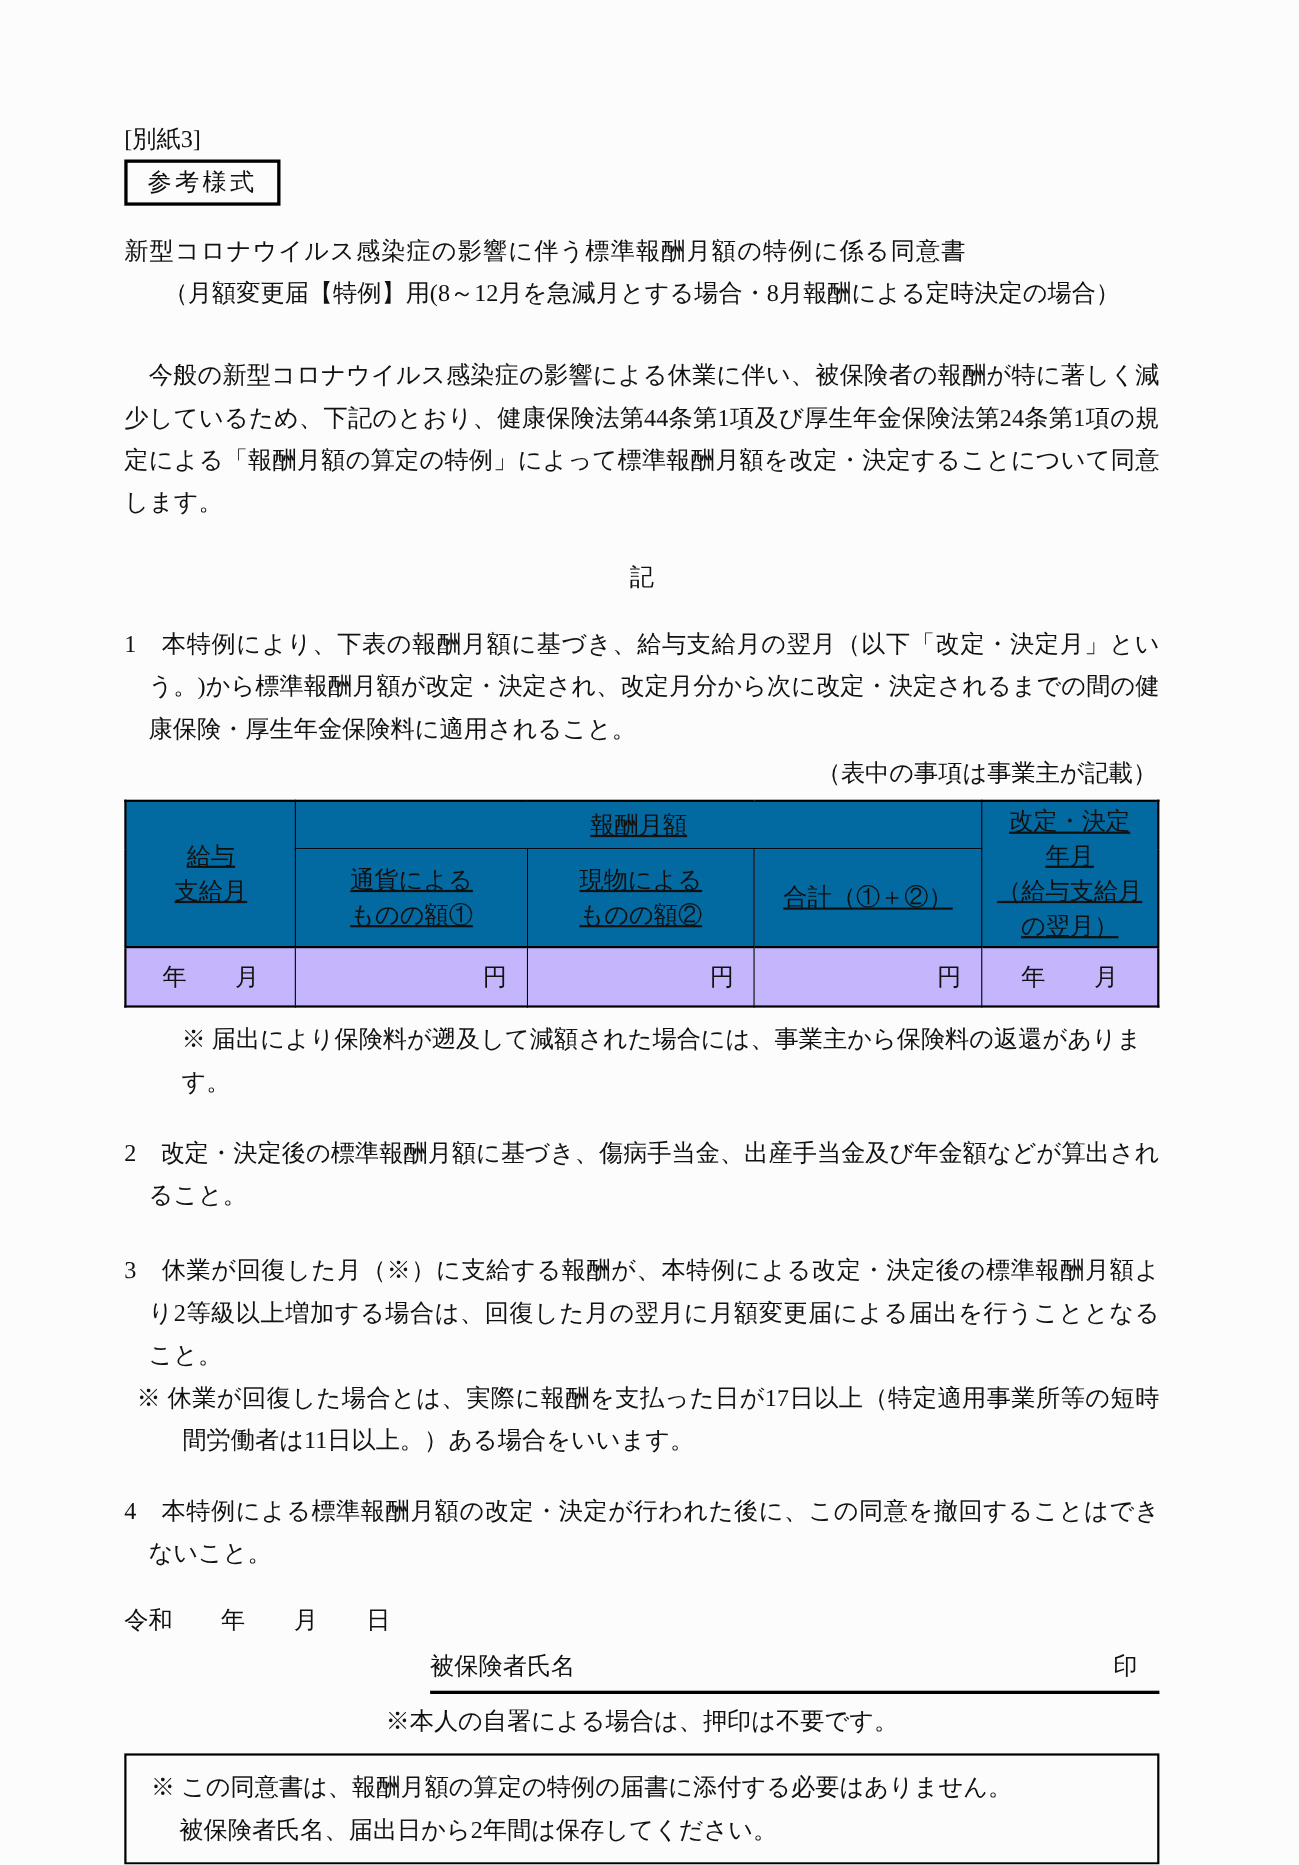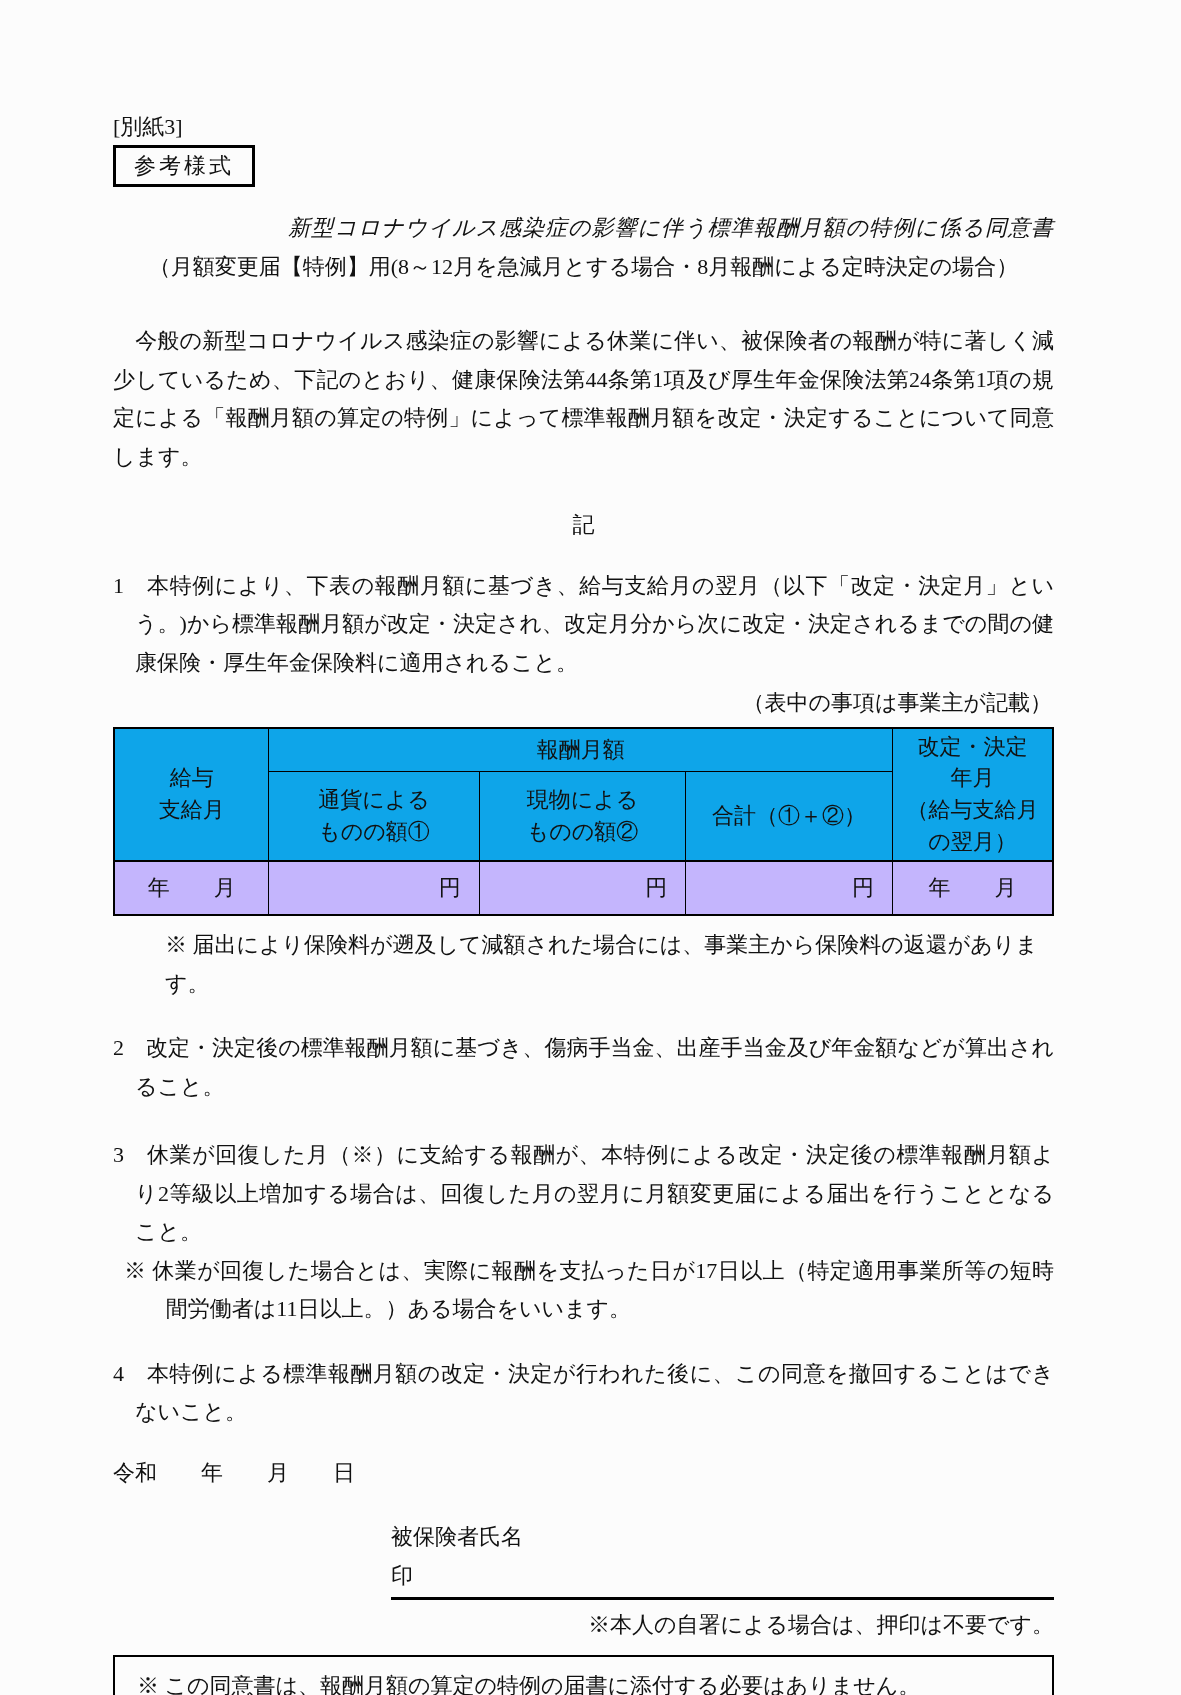"新型コロナウイルス感染症の影響に伴う標準報酬月額の特例に係る同意書" .doc-title { font-style: italic -> none; text-align: right -> left }
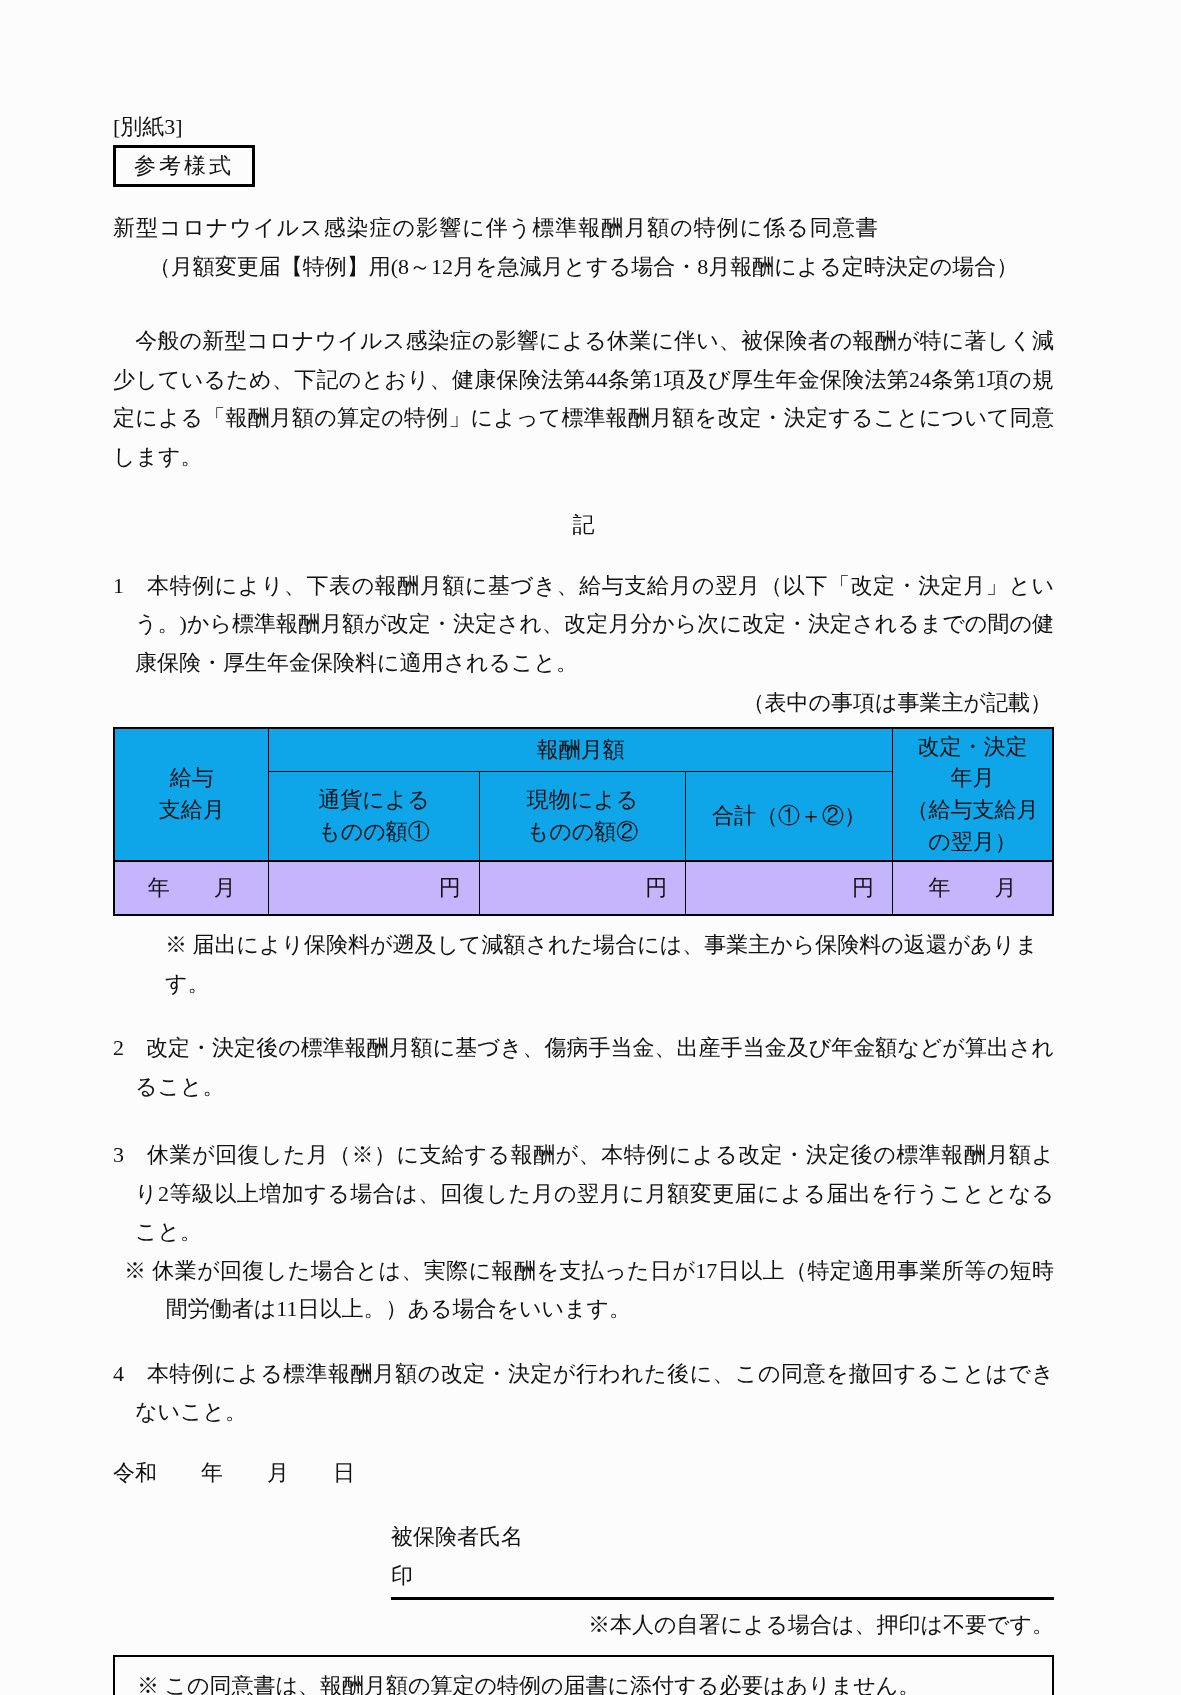"報酬月額" table.remuneration td.hdr { background: #0ea5e9 -> #0369a1; text-decoration: none -> underline }
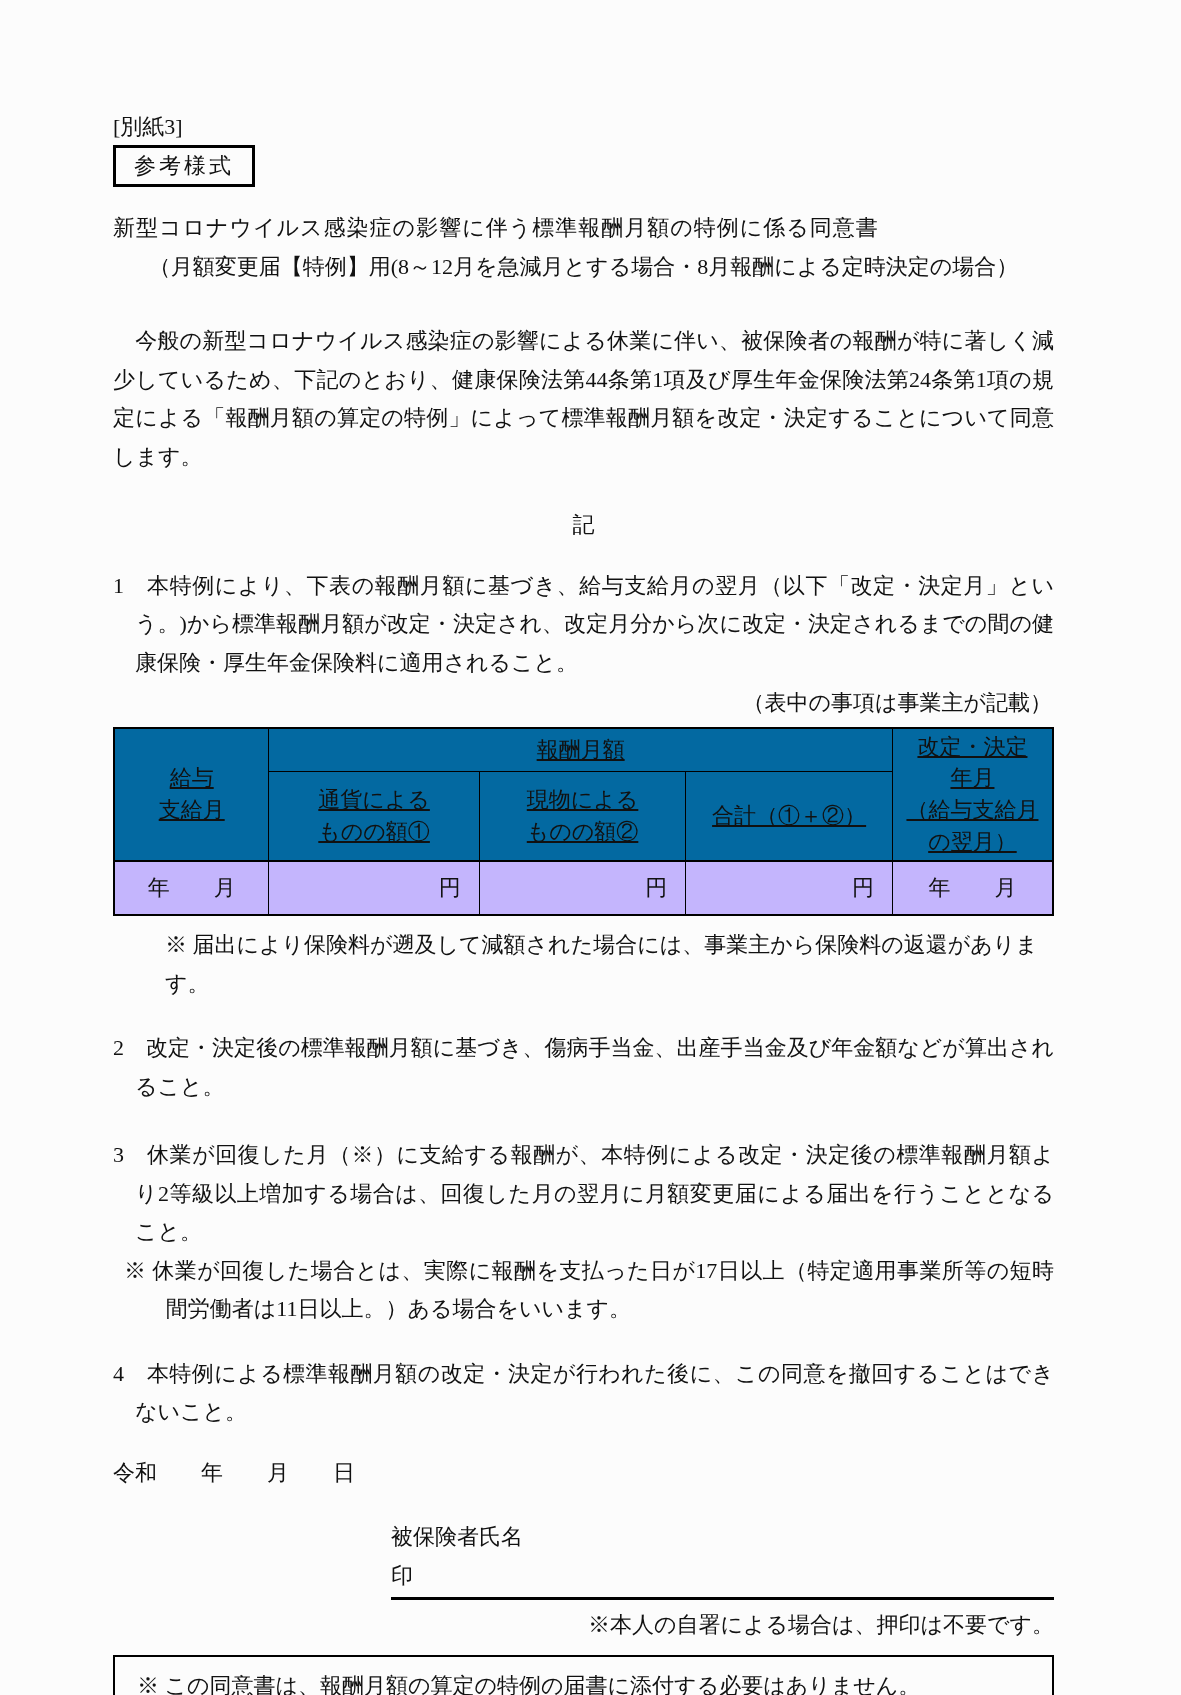"被保険者氏名" .sig-row { align-items: none -> flex-end; flex-direction: column -> none; margin-top: 26px -> 4px }
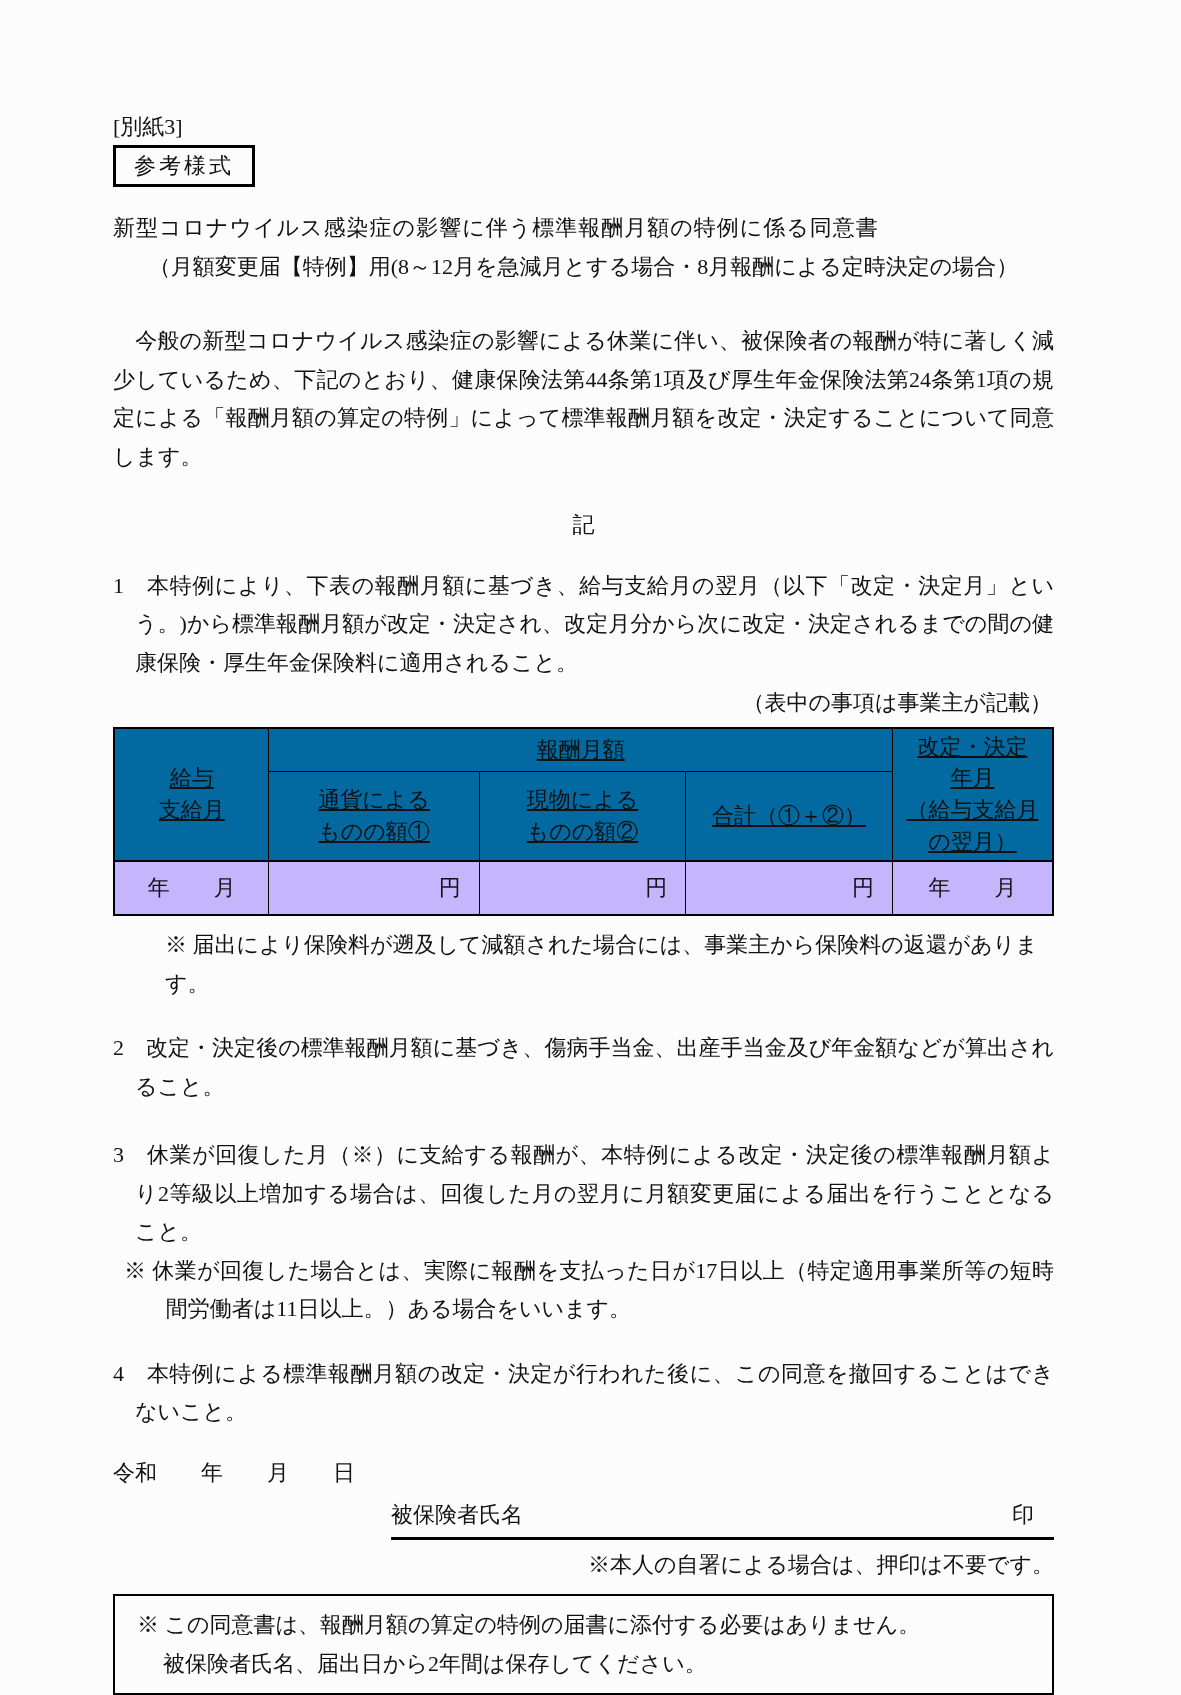"※本人の自署による場合は、押印は不要です。" .sig-note { text-align: right -> center }
